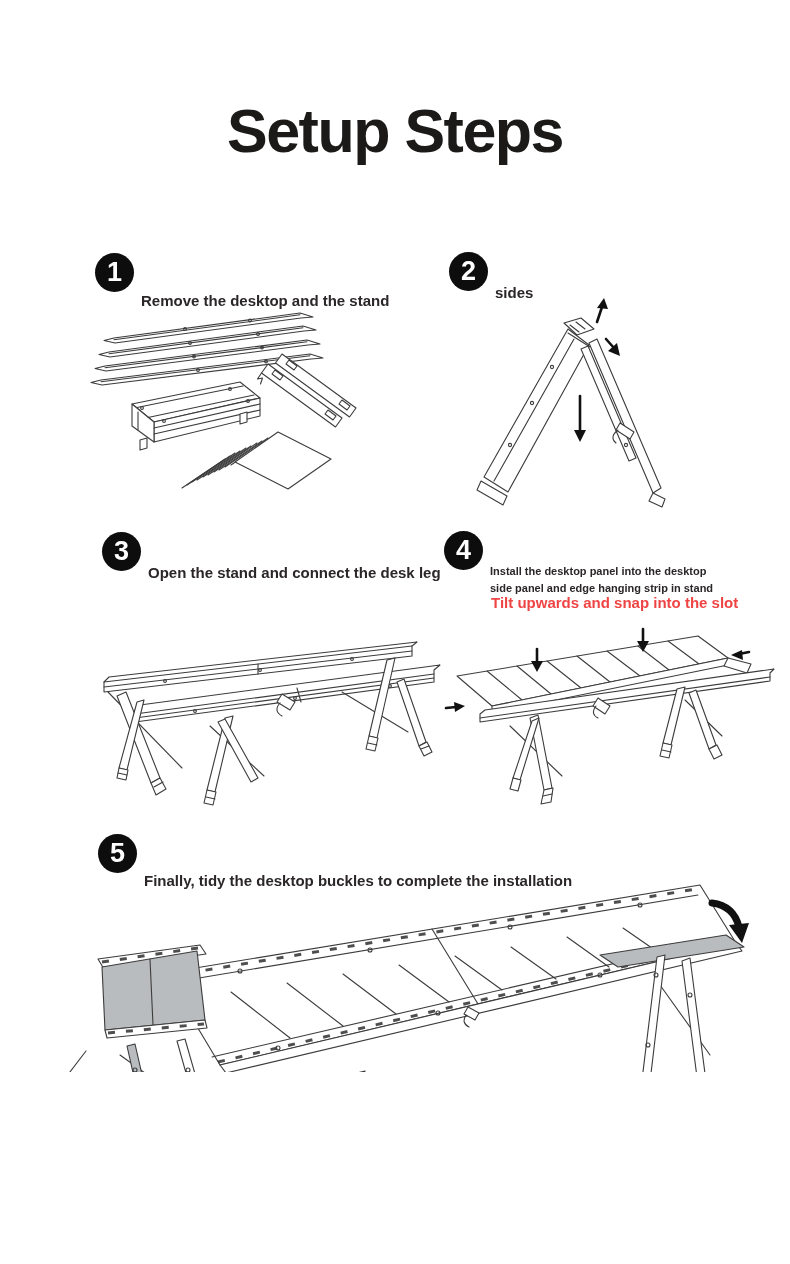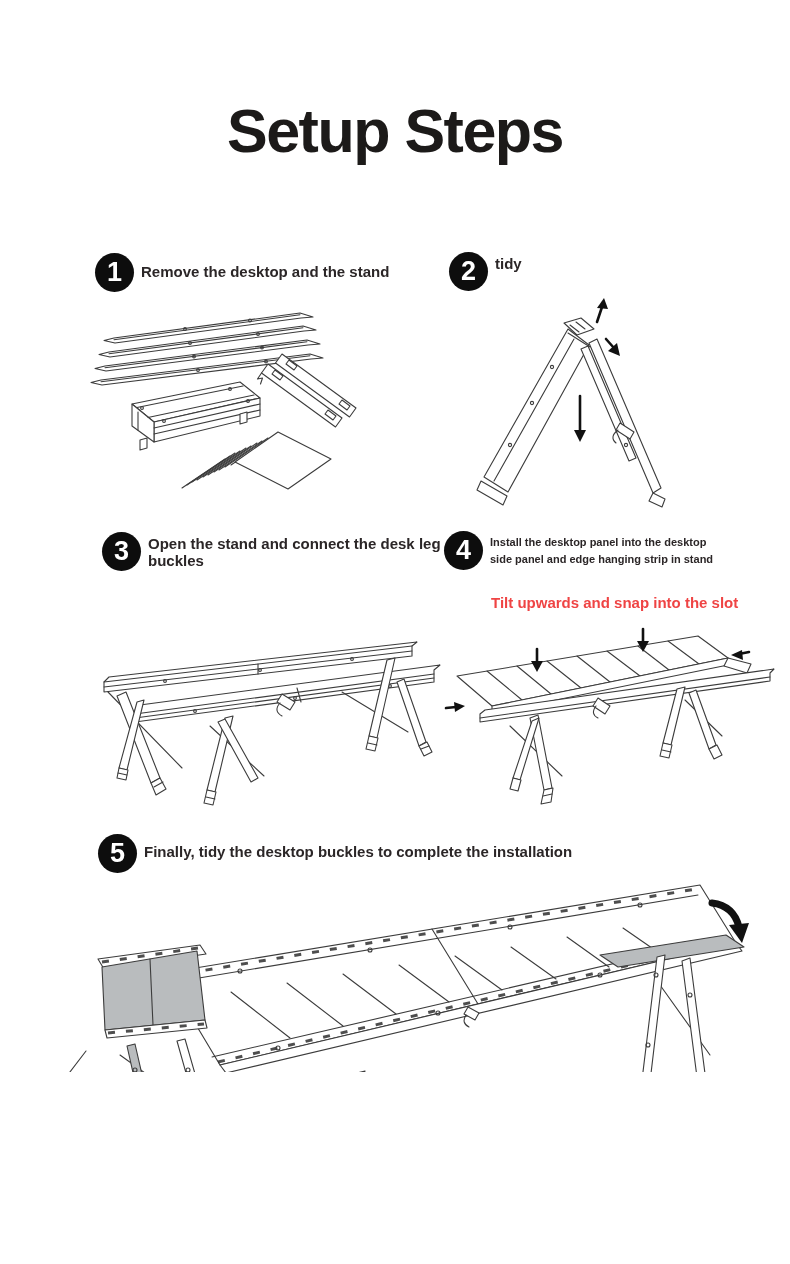"Remove the desktop and the" .step-text { margin-top: none -> 29px }
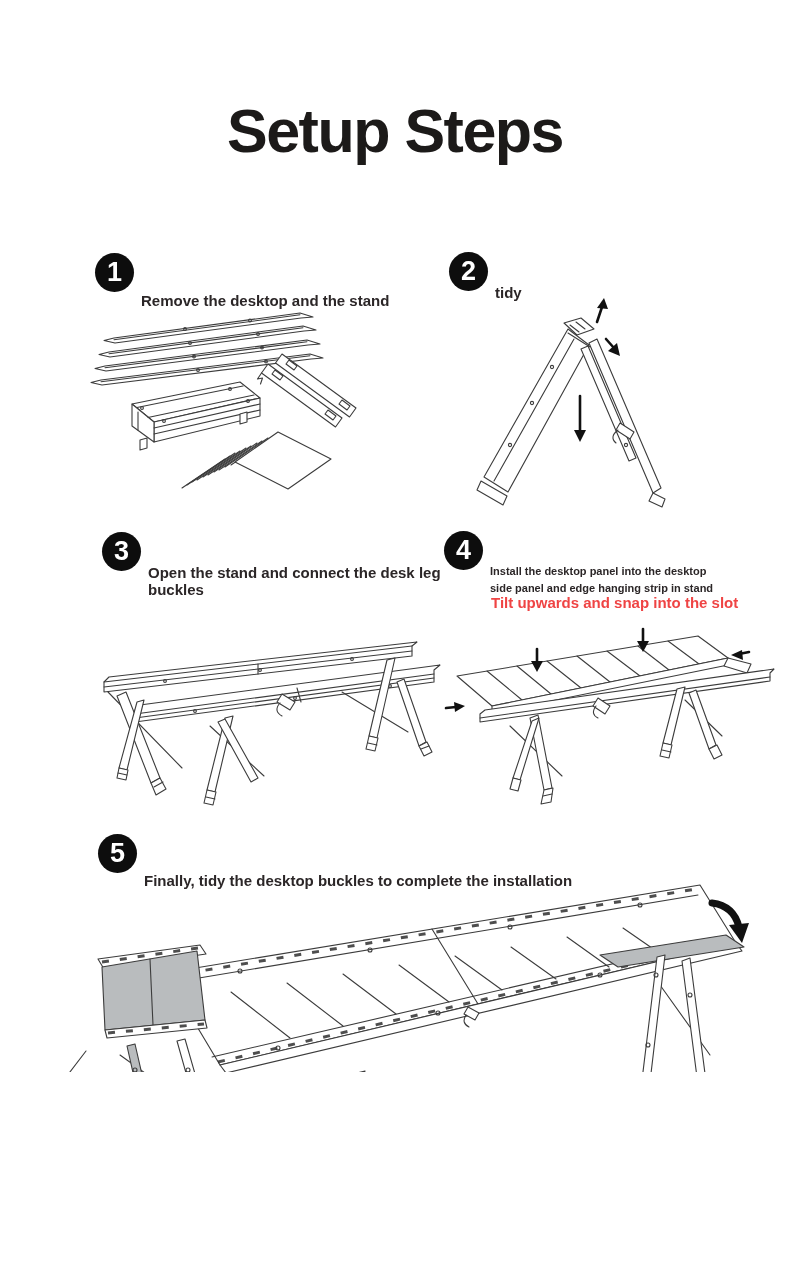"tidy" span.ln { text: tidy -> sides }
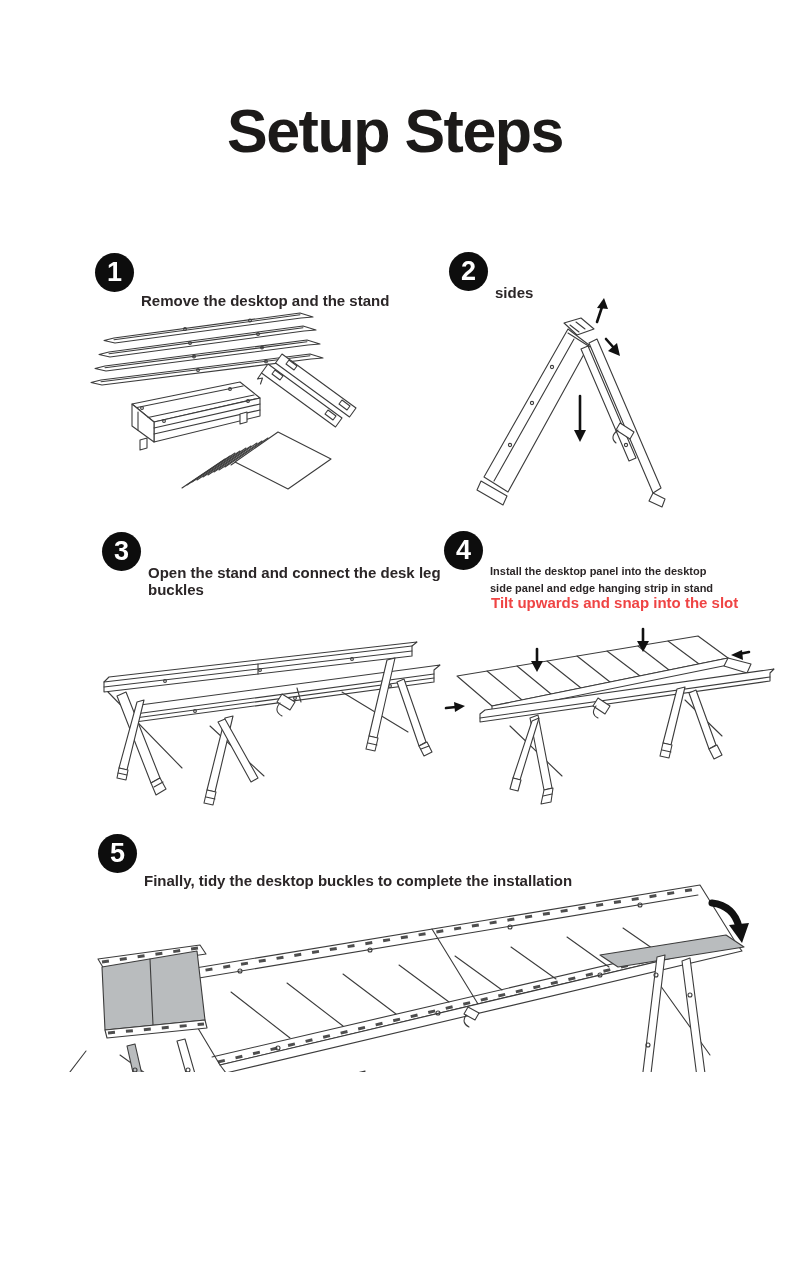"buckles" span.ln { html: <span>buckles</span> -> none }
